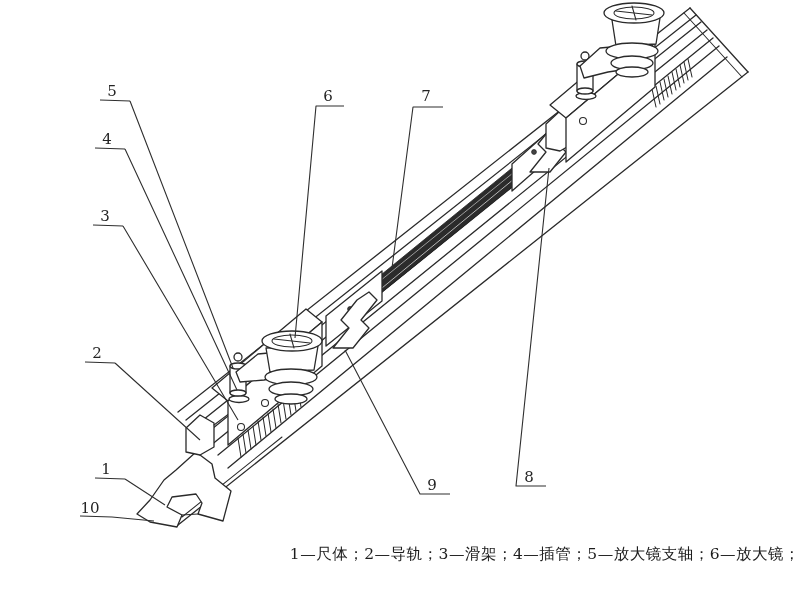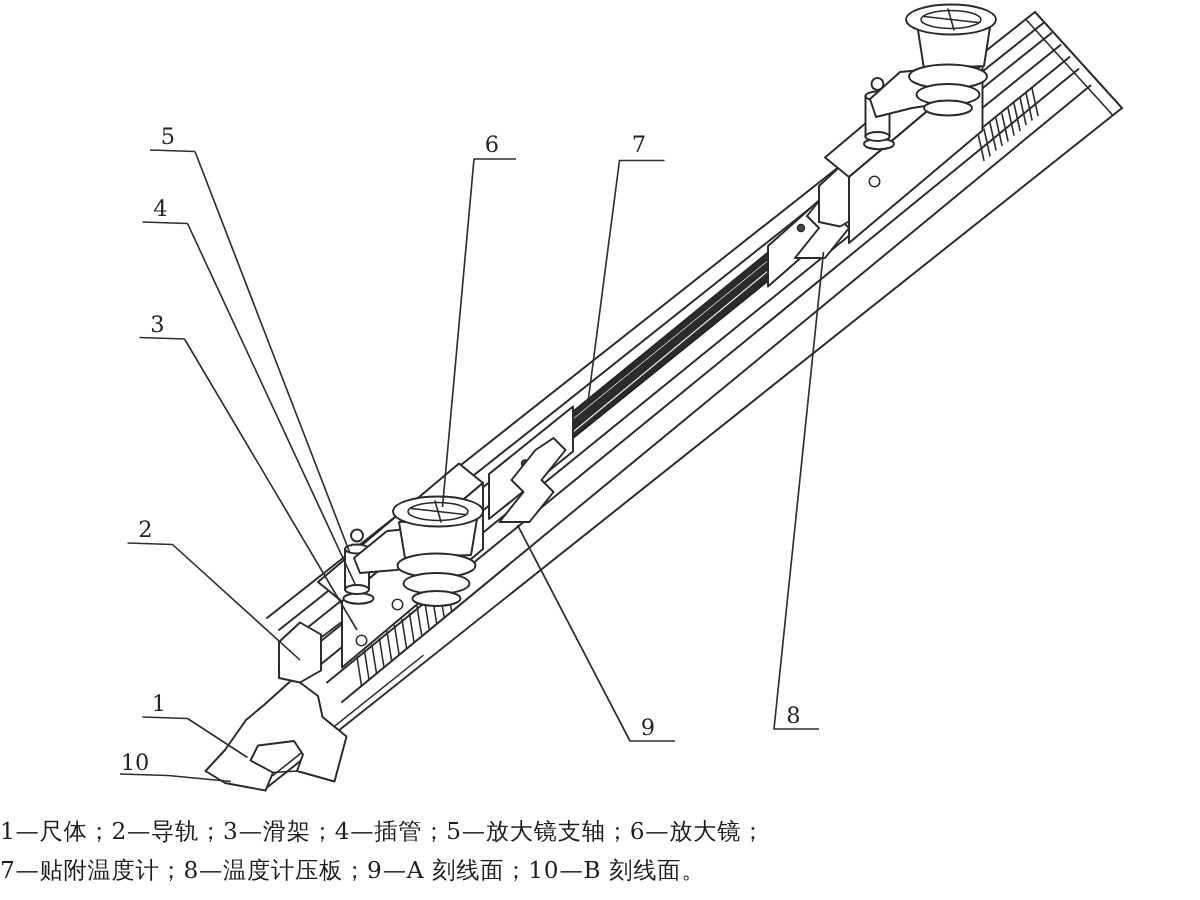"1—尺体；2—导轨；3—滑架；4—插管；5—放大镜支轴；6—放大镜；" .caption { text-align: left -> right }
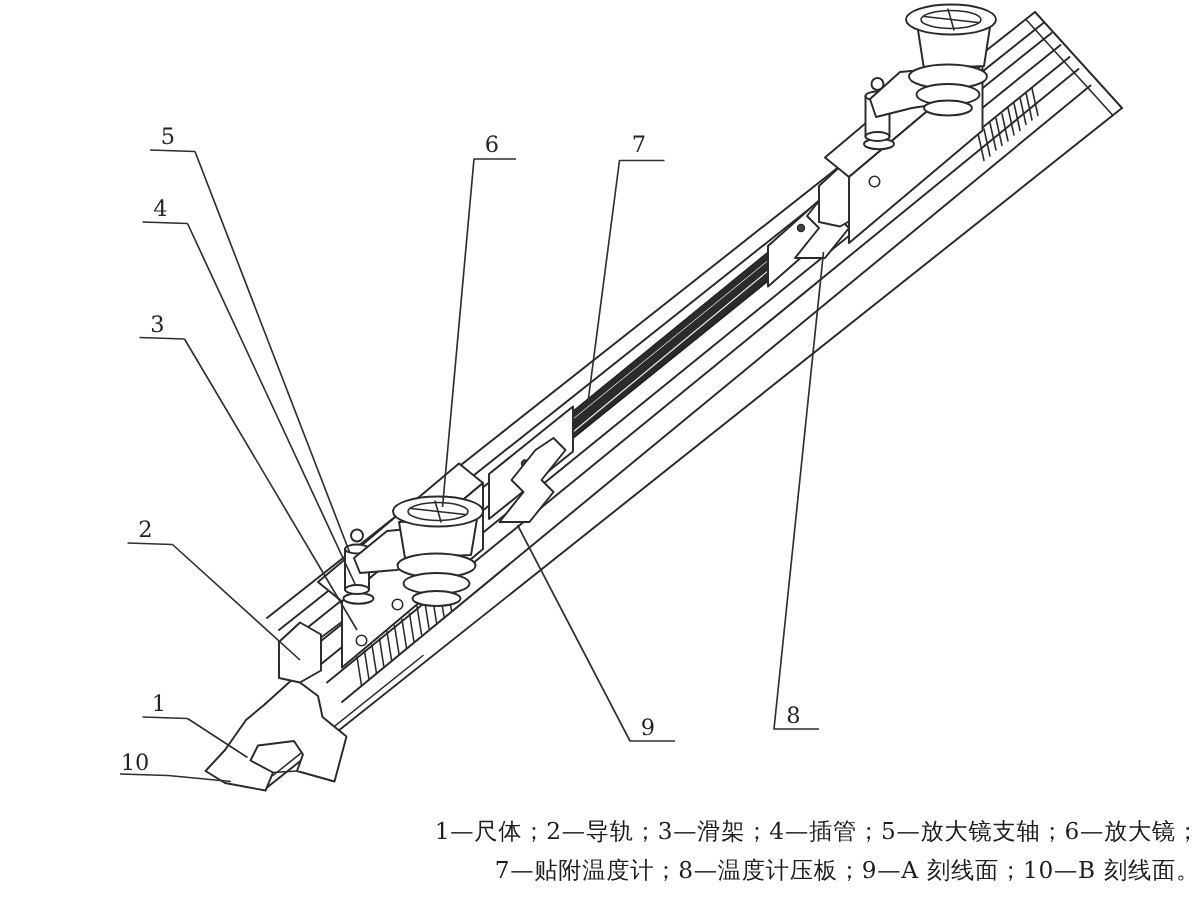"7—贴附温度计；8—温度计压板；9—A 刻线面；10—B 刻线面。" div { html: <div>7—贴附温度计；8—温度计压板；9—A 刻线面；10—B 刻线面。</div> -> none }
